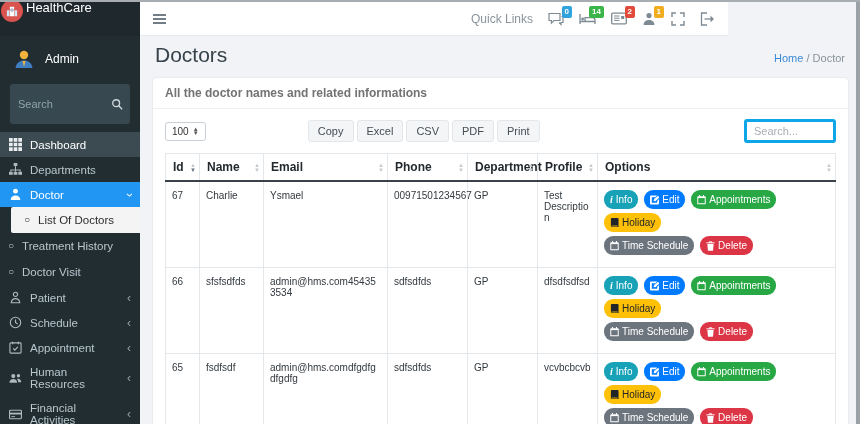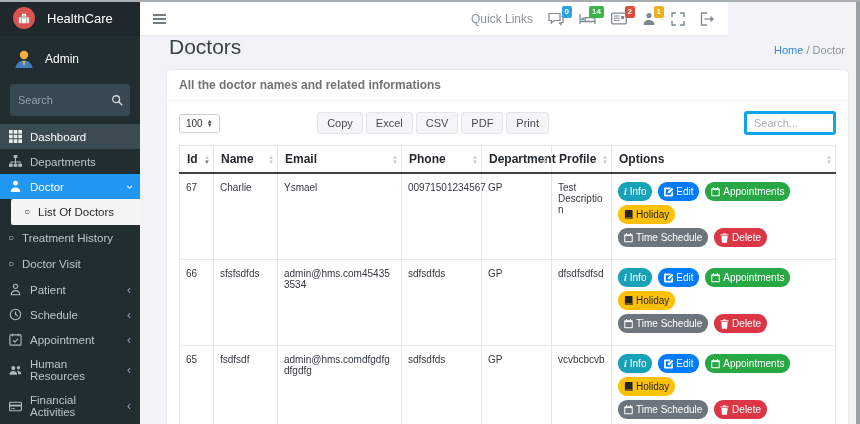"HealthCare" .brand { align-items: center -> flex-start; gap: 12px -> 3px; padding: 0 13px -> 0 1px }
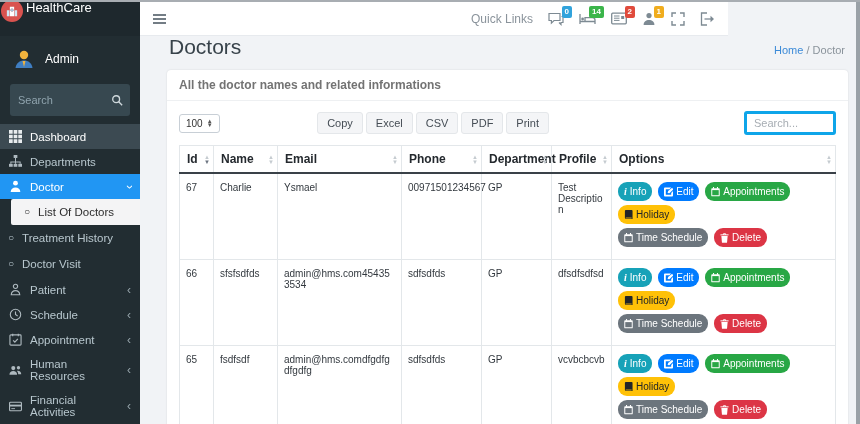"Doctors" .content { padding: 9px 8px 0 27px -> 9px 8px 0 13px; top: 24px -> 32px }
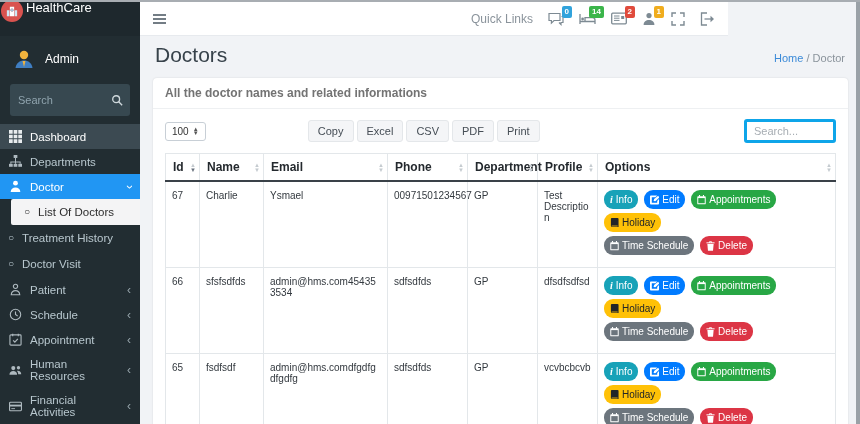"Search" .search-row input { height: 32px -> 40px }
